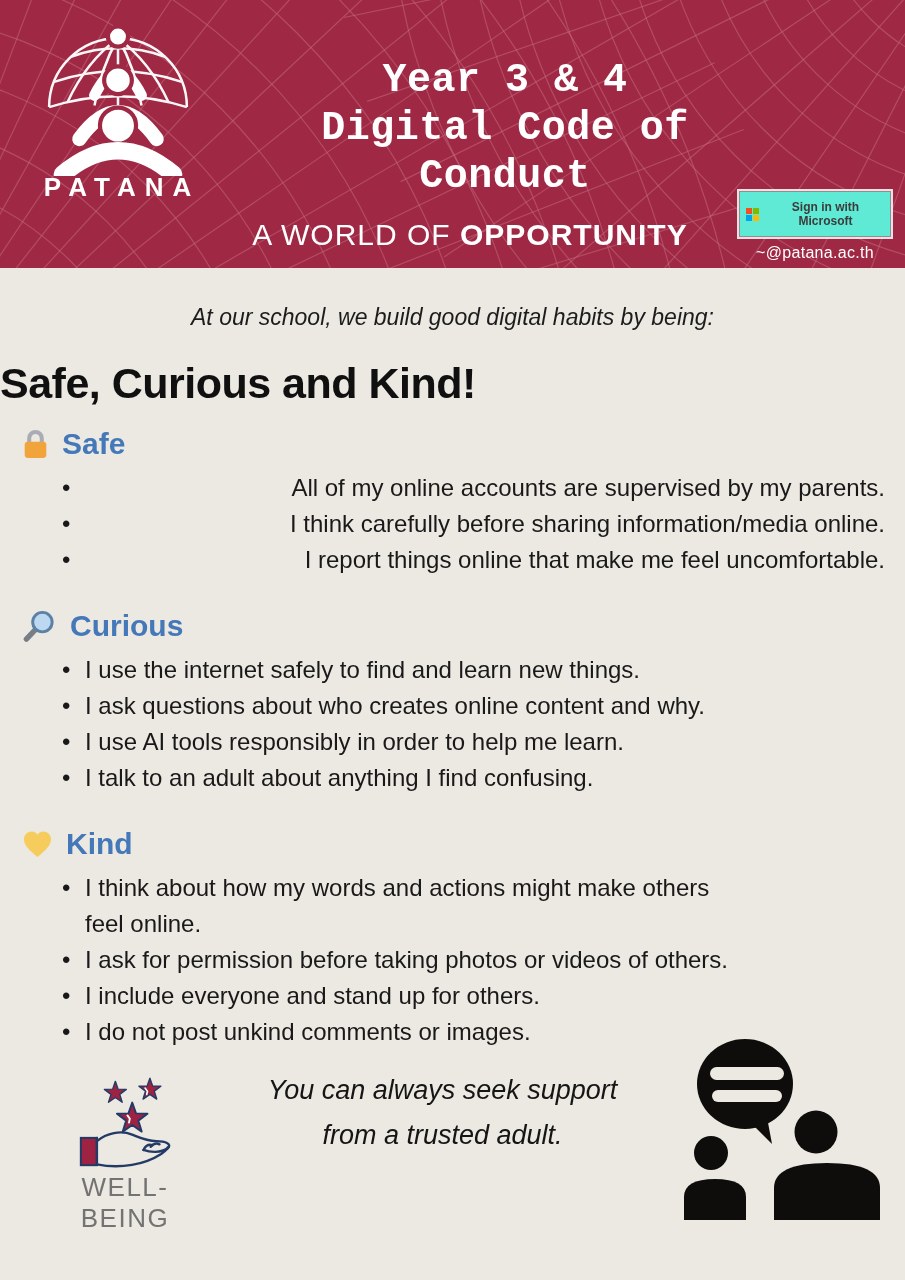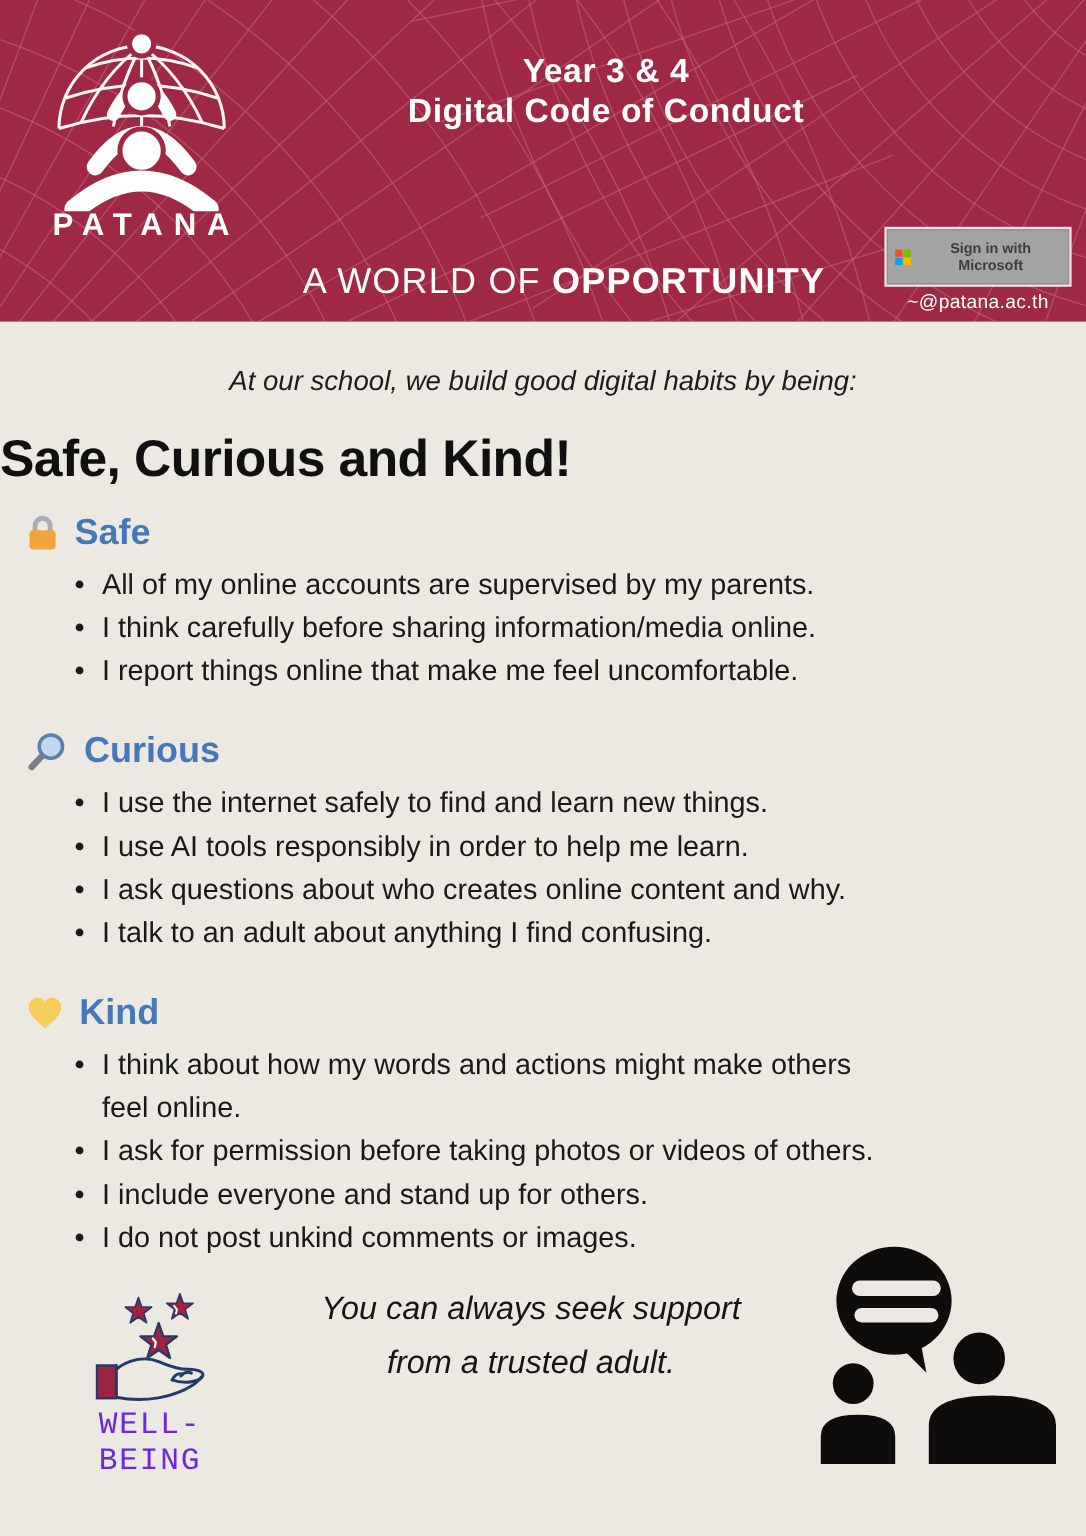"Year 3 & 4" .titles h1 { font-family: none -> Liberation Mono, monospace; font-size: 28px -> 40px; margin: 0 -> 15px }
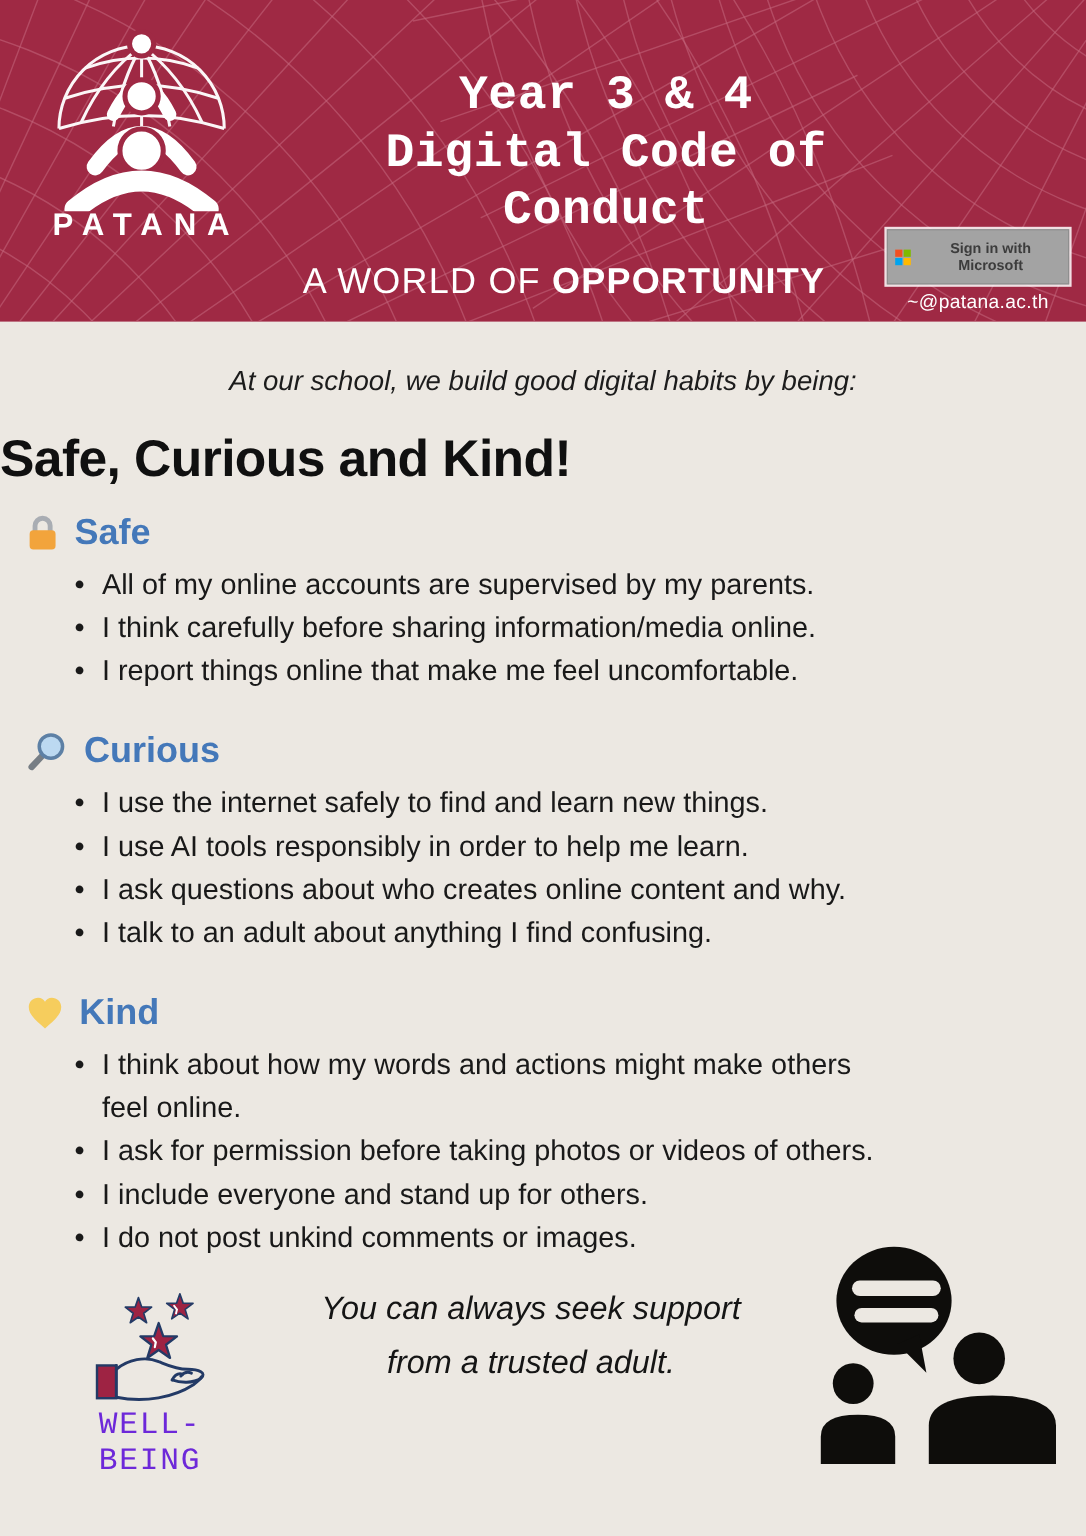"Sign in with Microsoft" .ms-btn { background: #a3a3a3 -> #5eead4 }
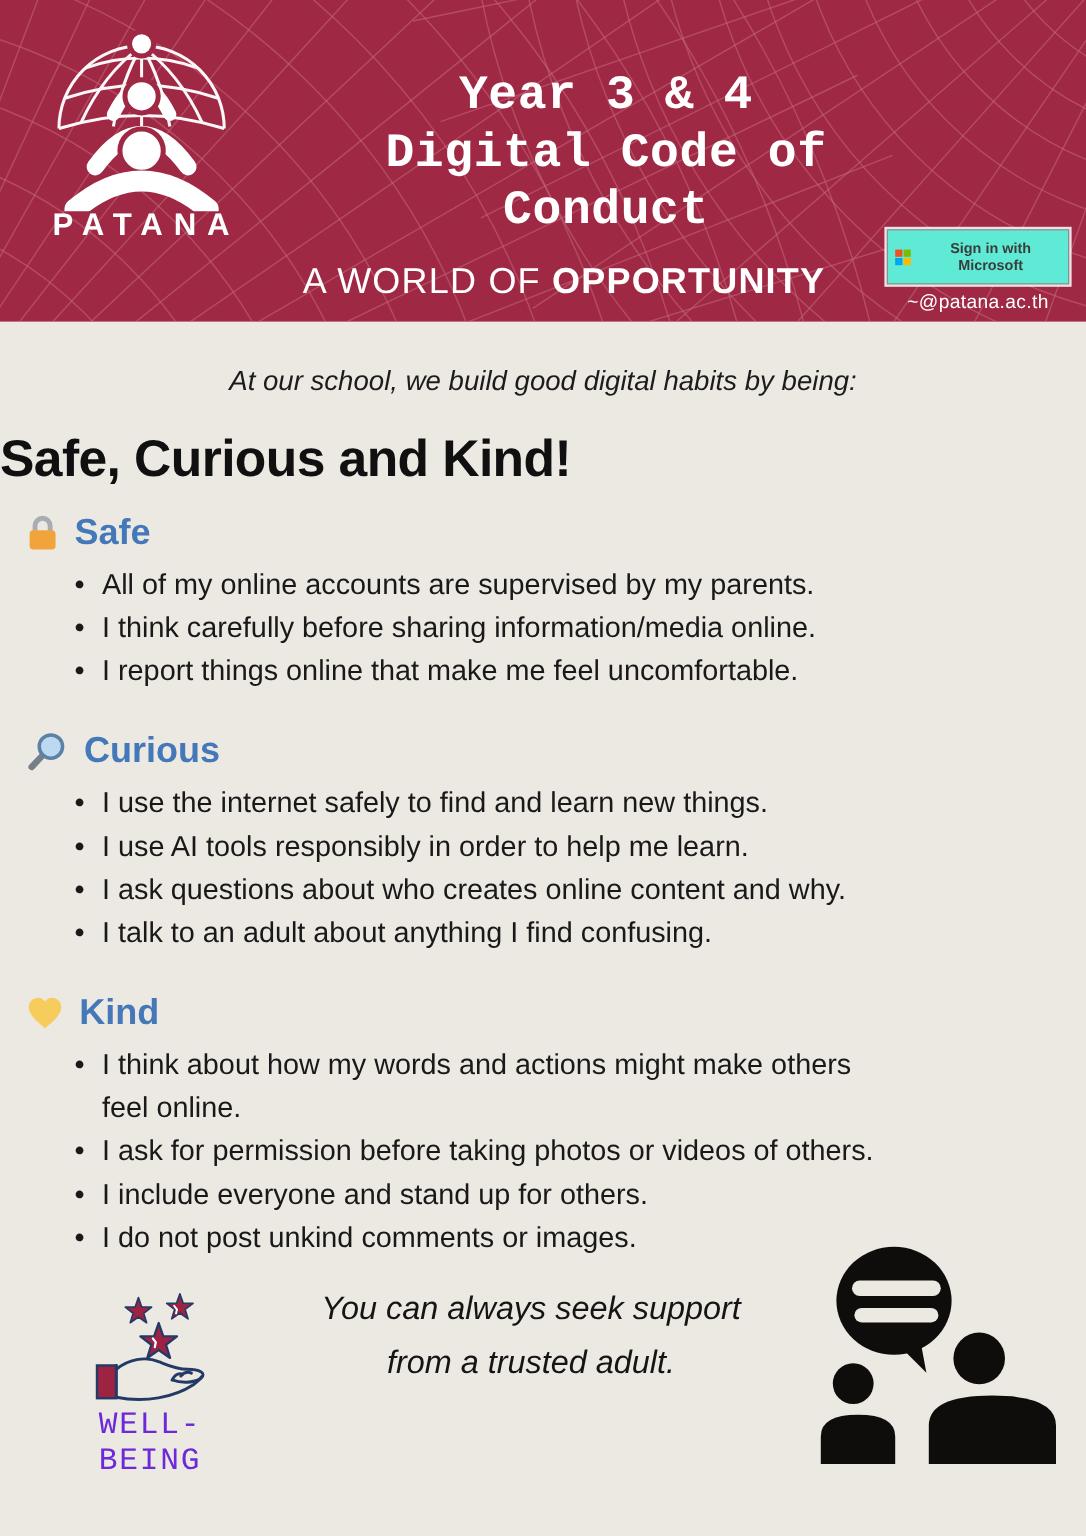"Safe" .sec.first { text-align: none -> right }
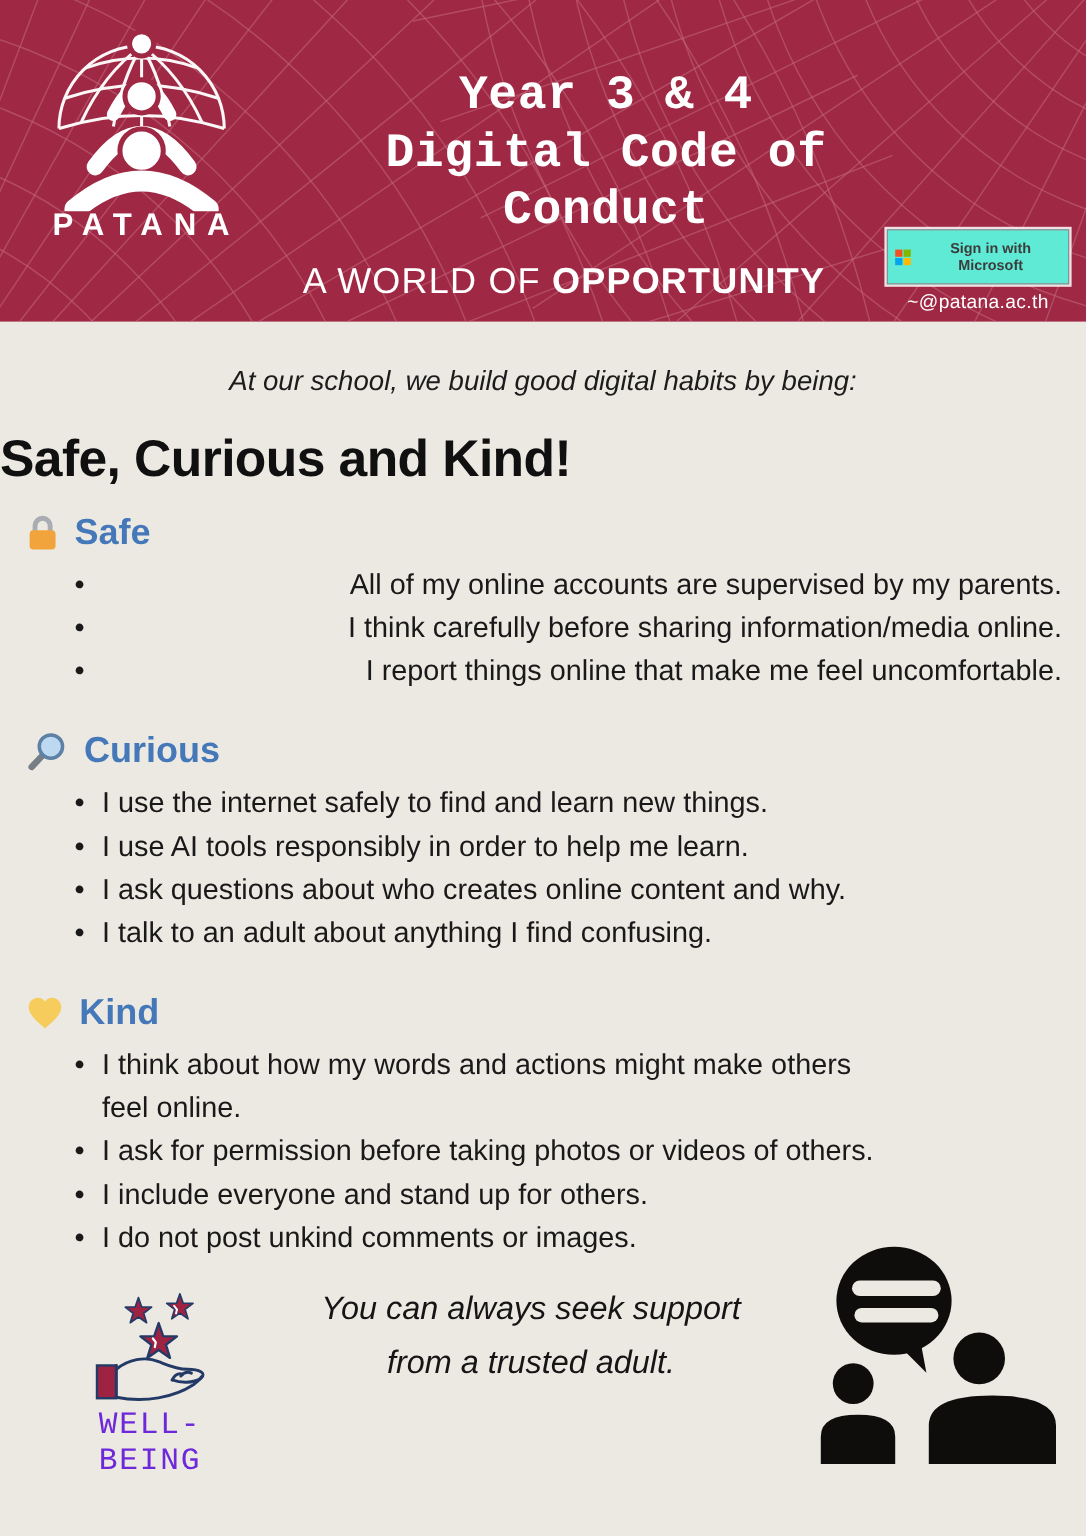"I use AI tools responsibly" li { order: before "I ask questions about who" -> after "I ask questions about who" }
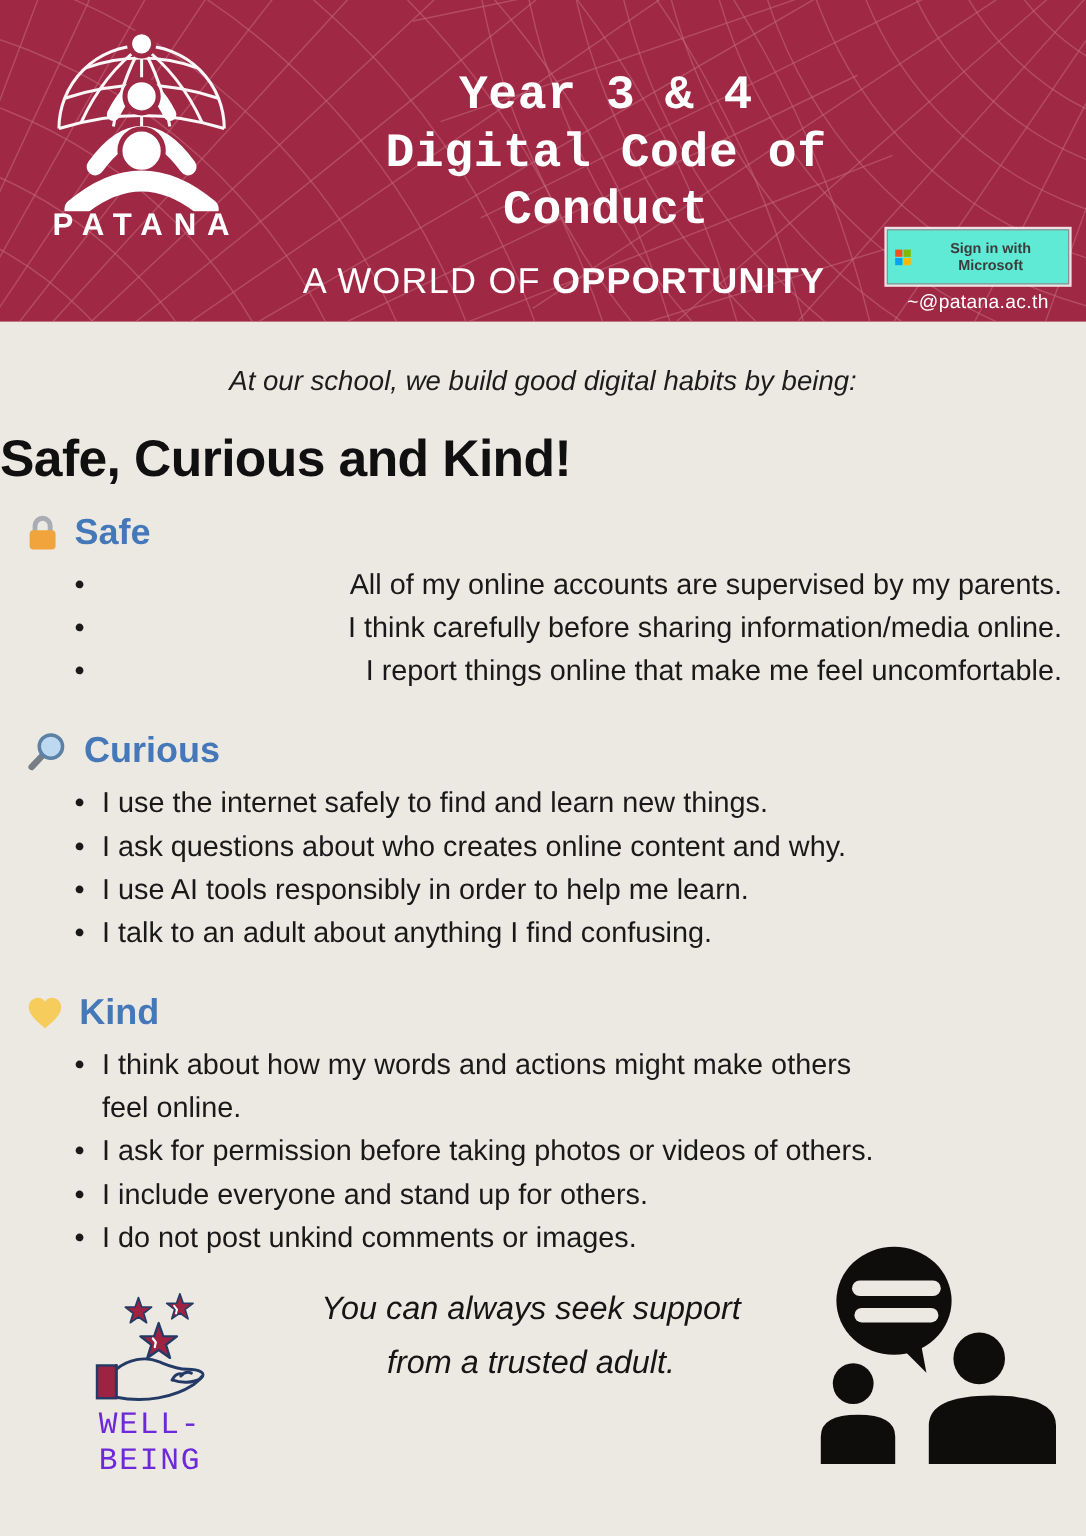"WELL-BEING" .wb-label { color: #6d28d9 -> #737373; font-family: Liberation Mono, monospace -> none }
